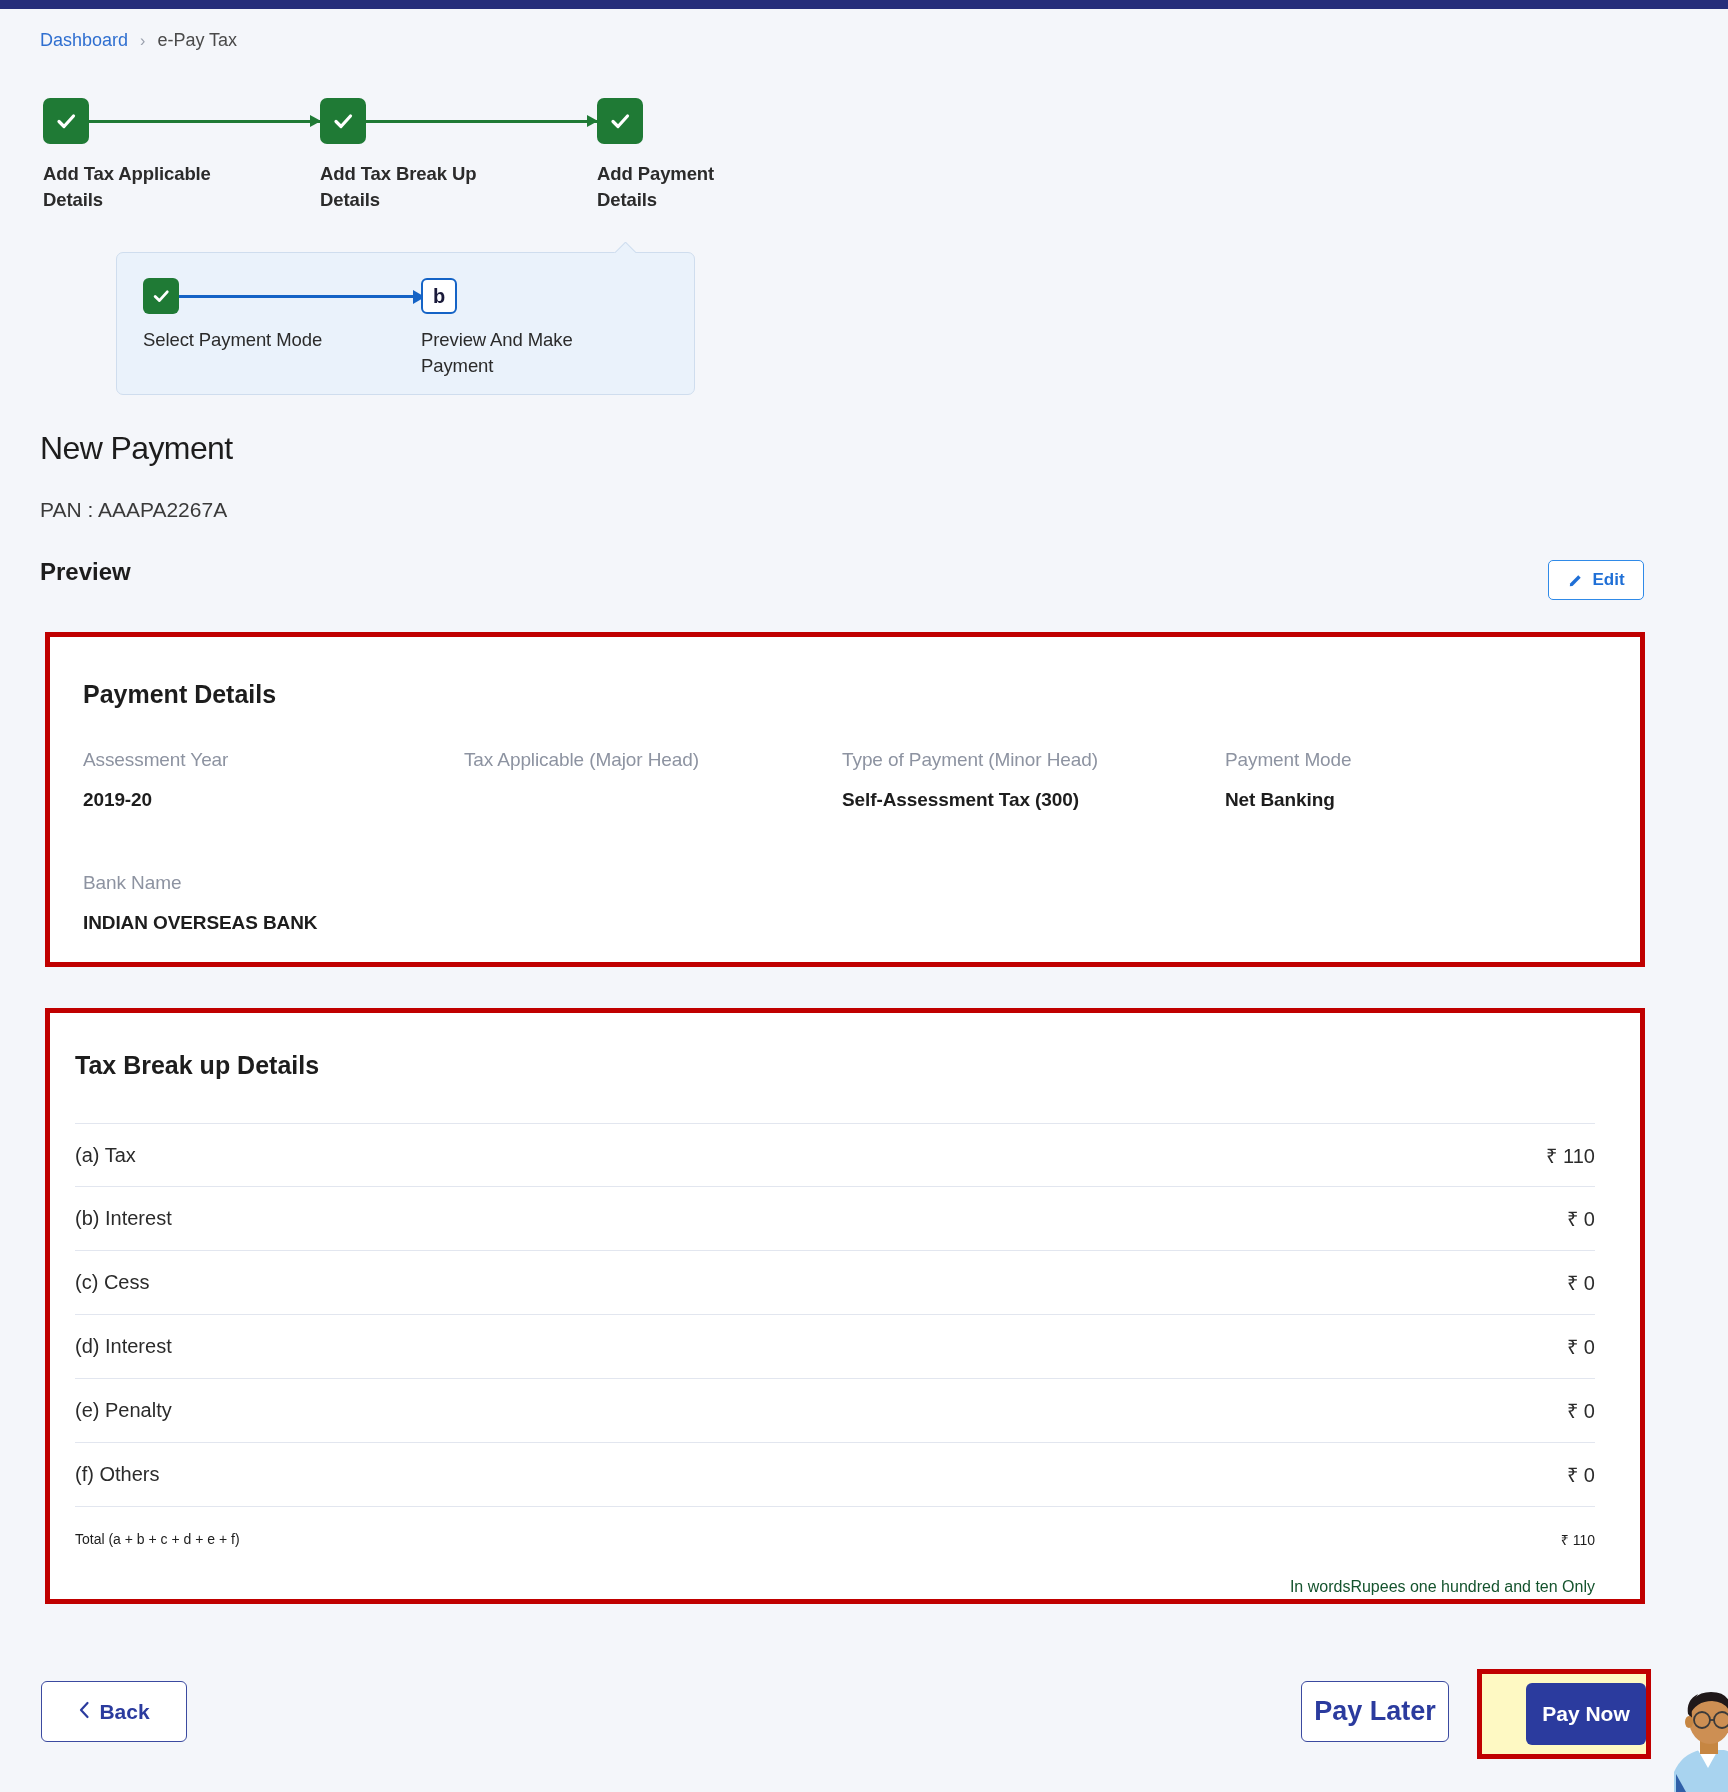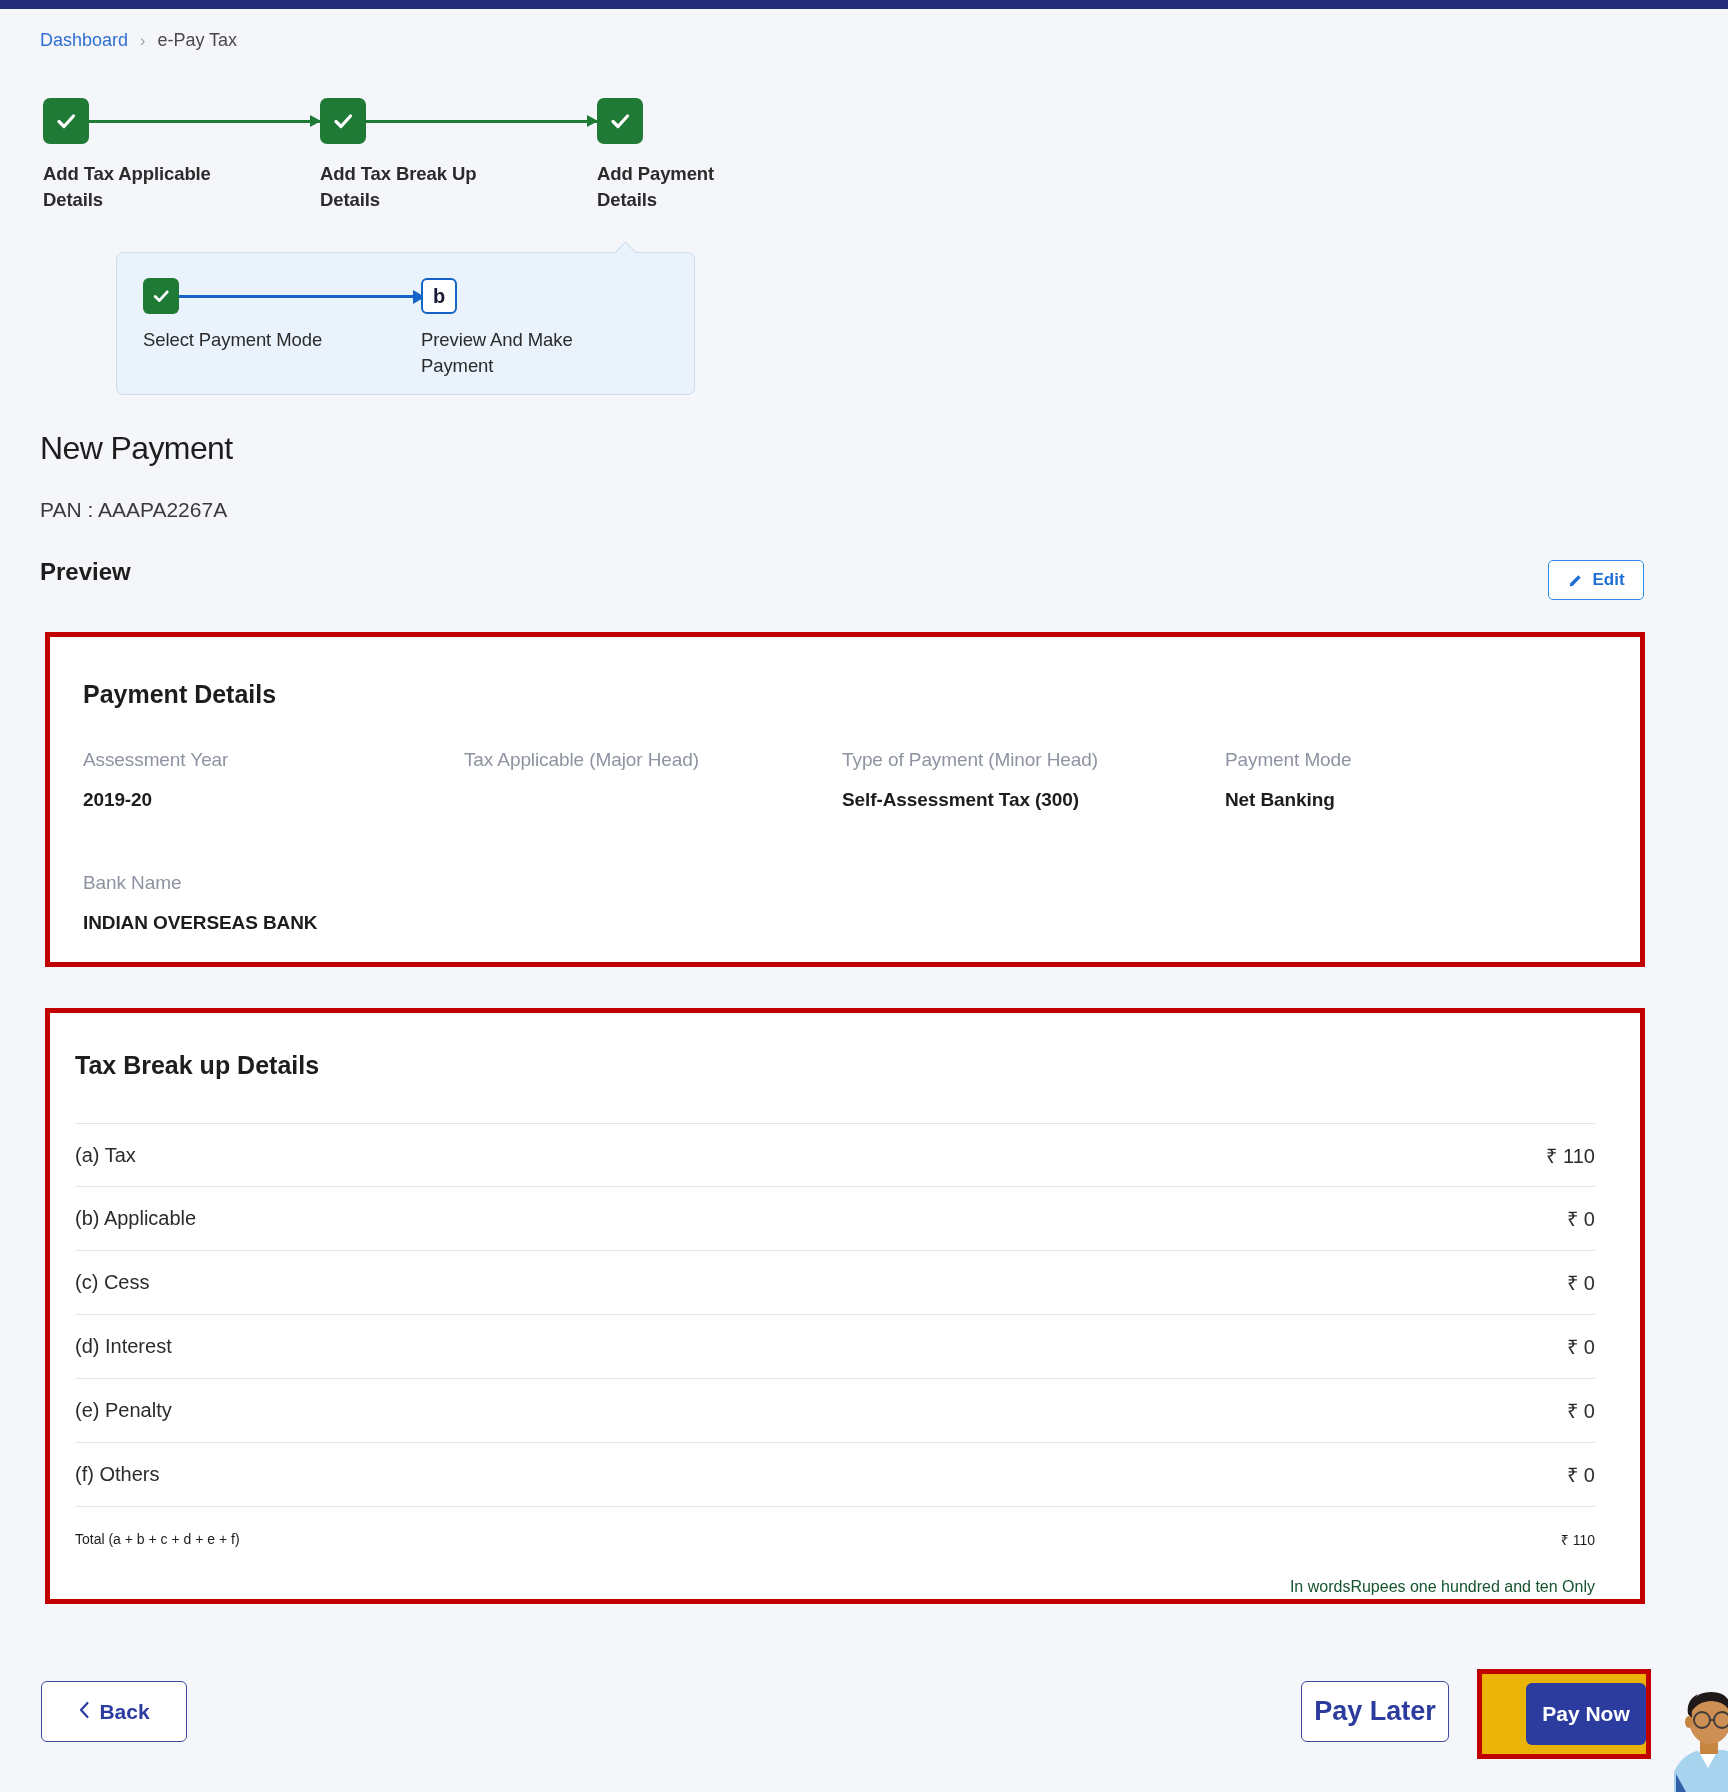"(b) Applicable" span { text: Applicable -> Interest }
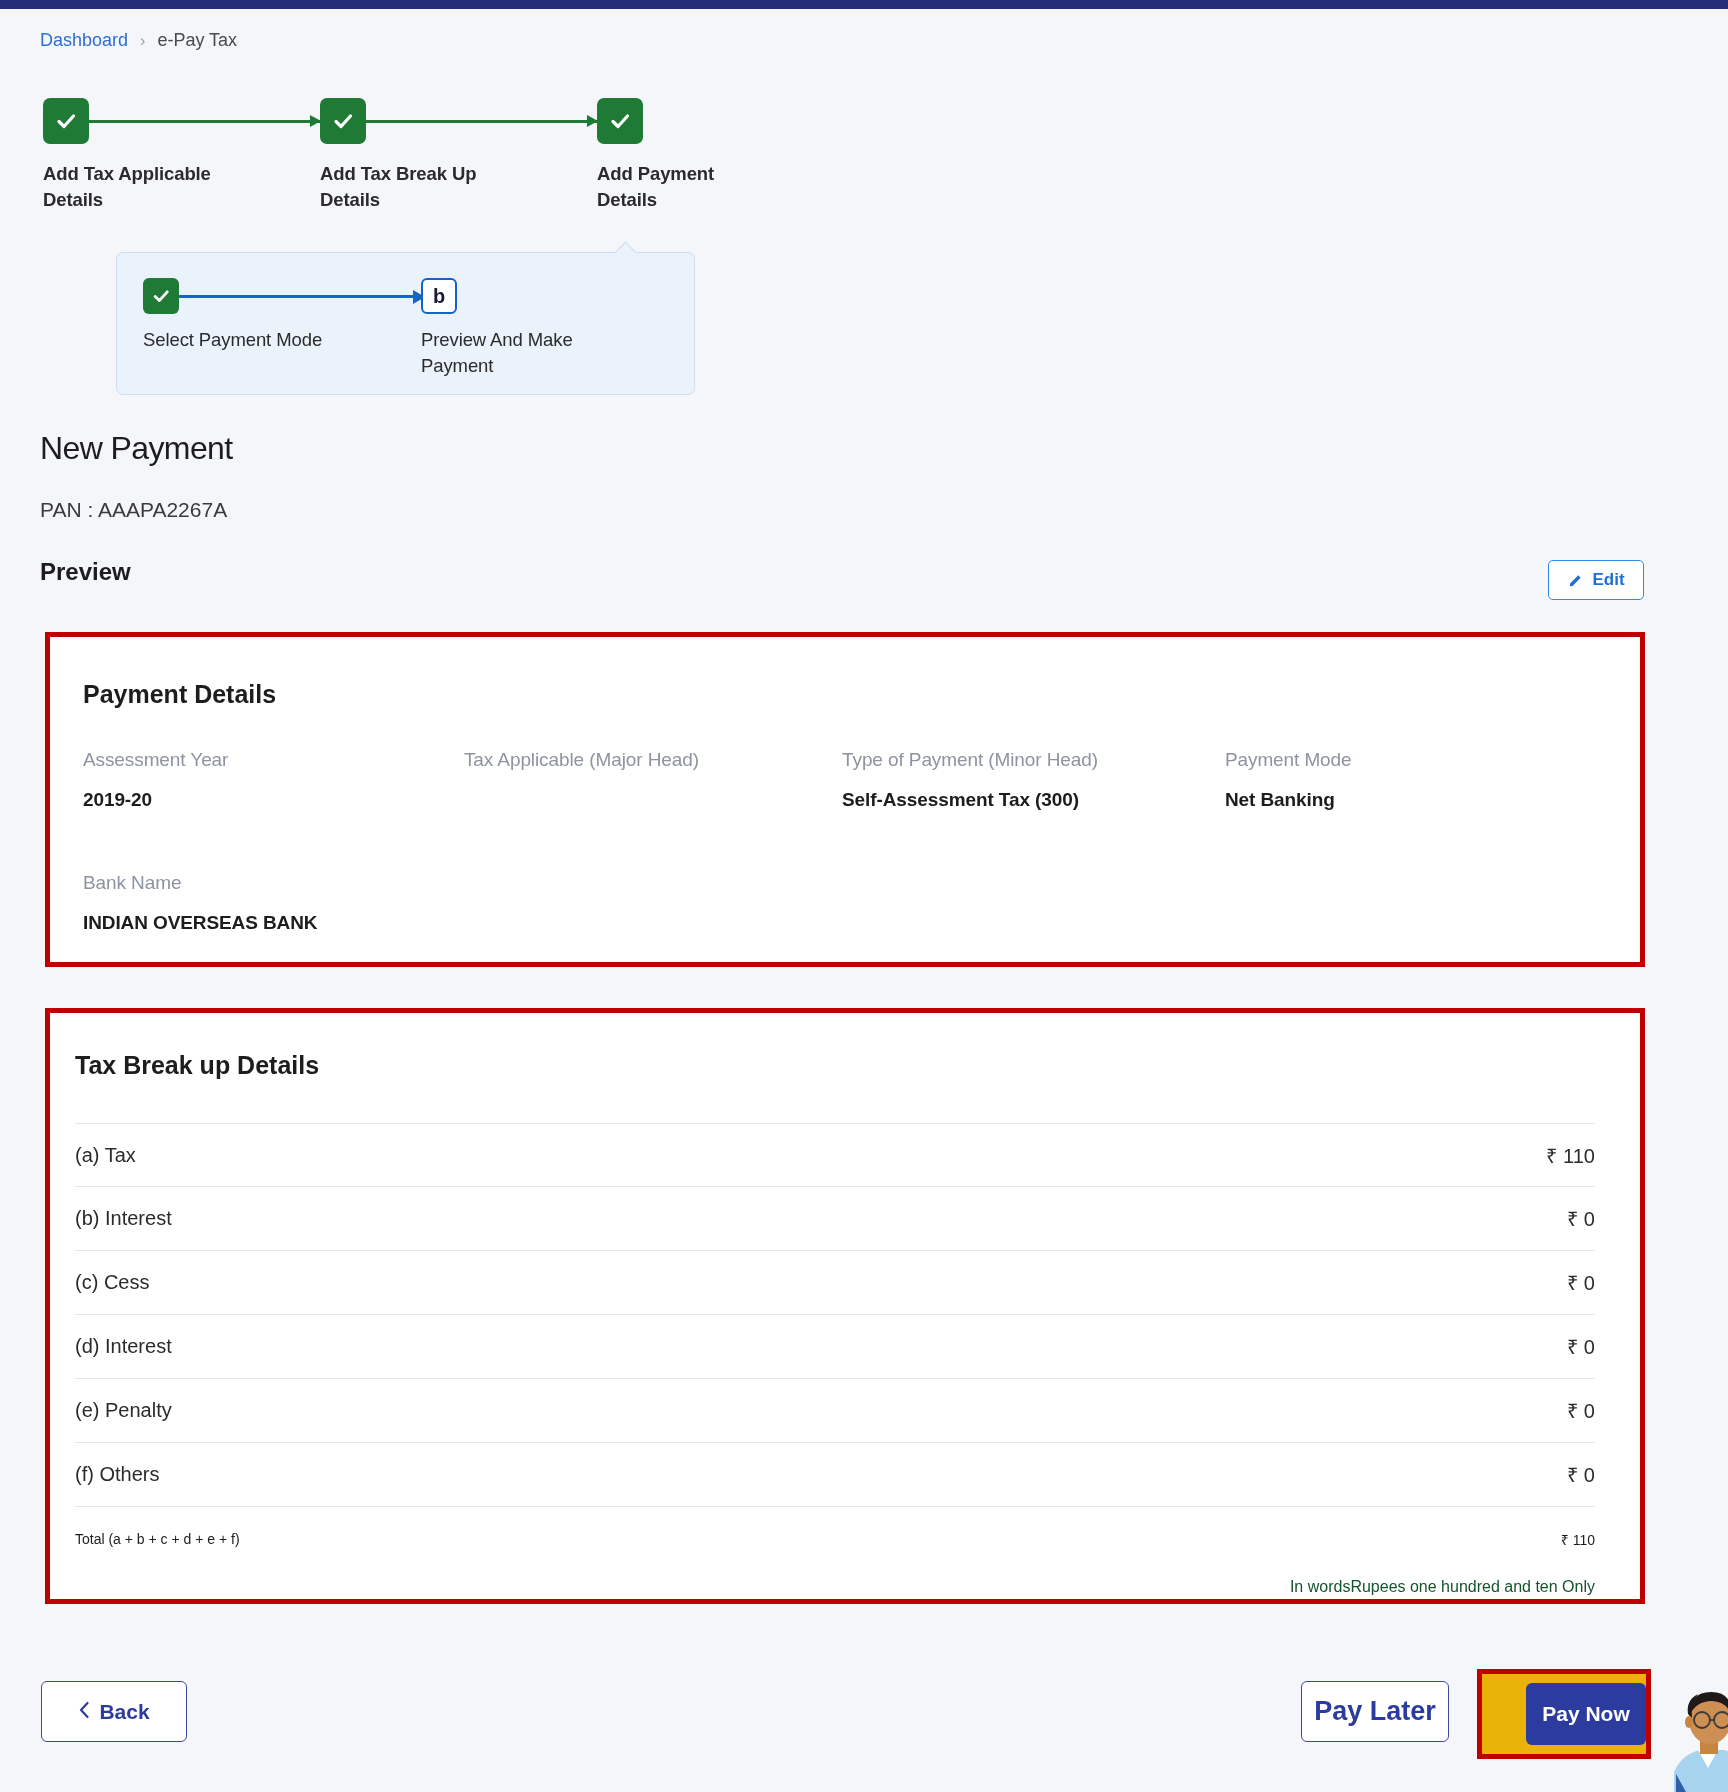"Pay Now" .paynow-wrap { background: #eab308 -> #fef9c3 }
